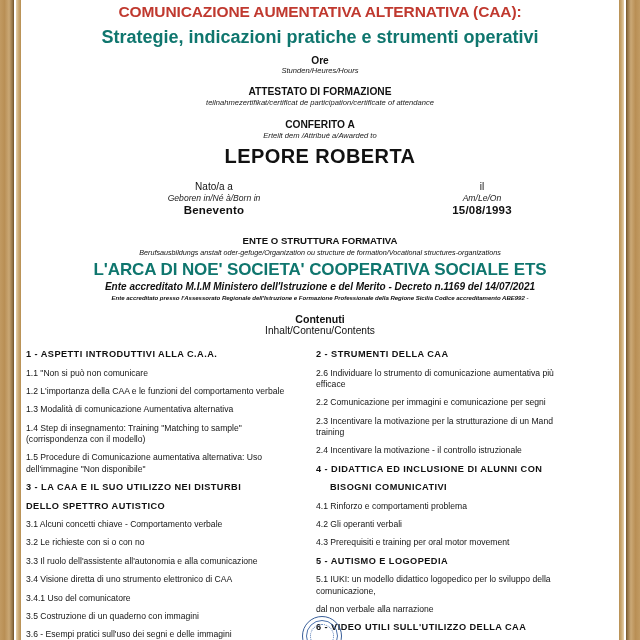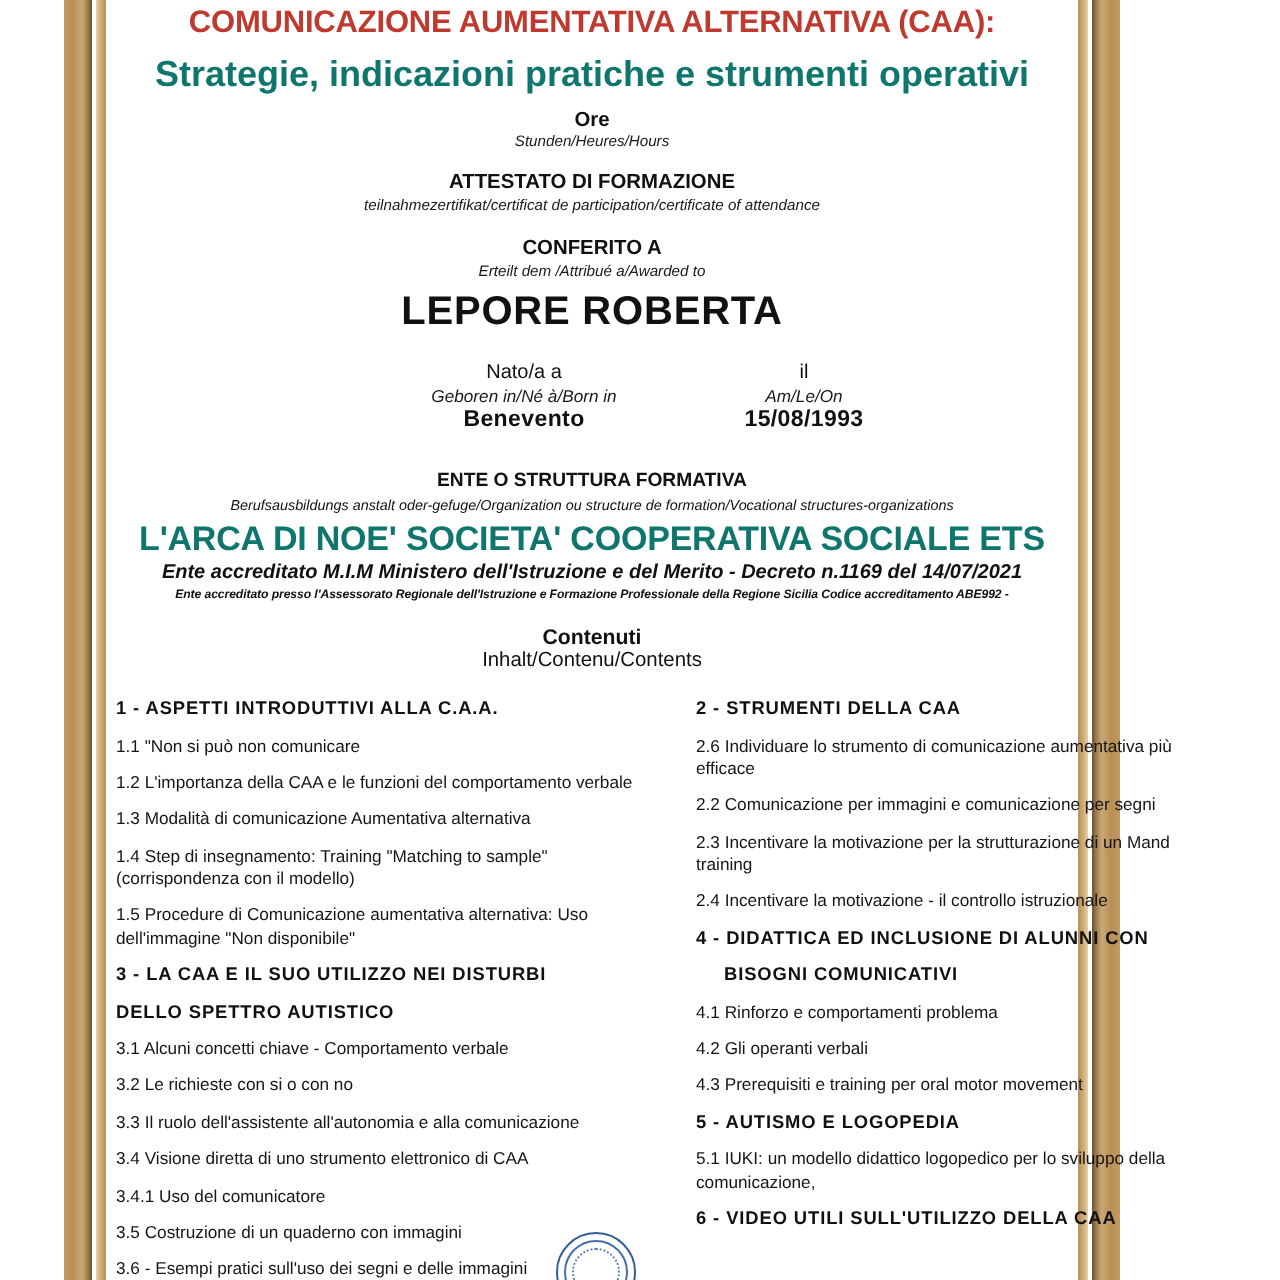"COMUNICAZIONE AUMENTATIVA ALTERNATIVA" .page { margin-left: 32px -> none; width: 528px -> 640px }
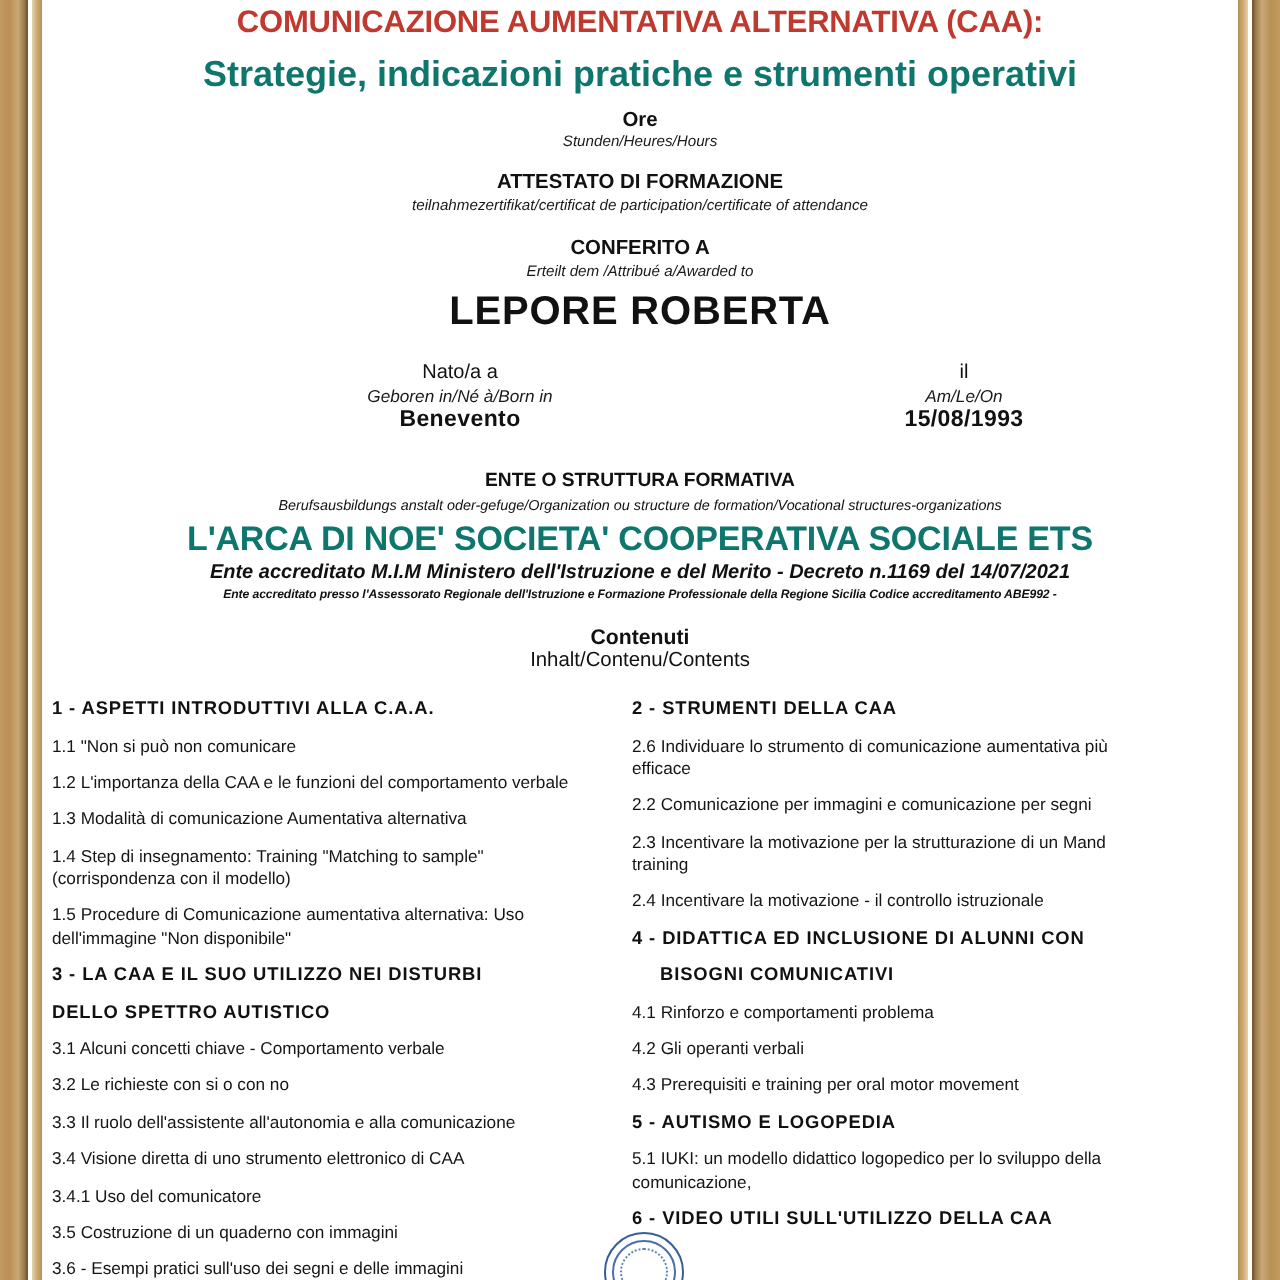"Nato/a a" .birth-left { left: 104px -> 88px }
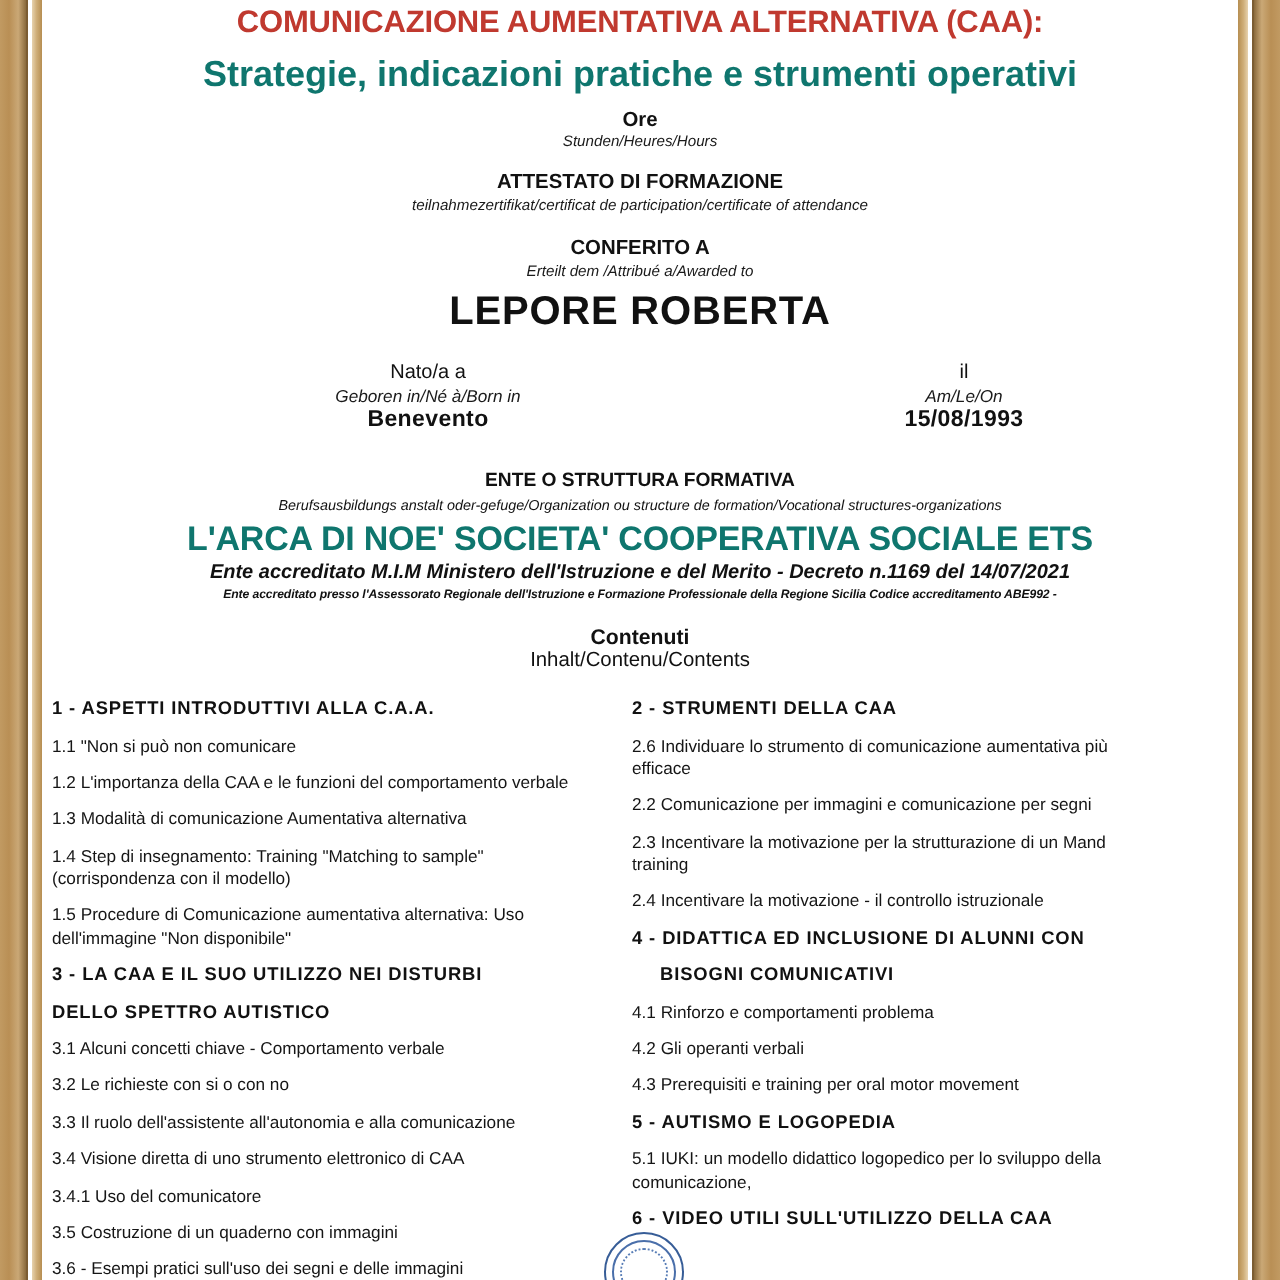"dal non verbale alla narrazione" div.item { html: none -> <div>dal non verbale alla narrazione</div> }
